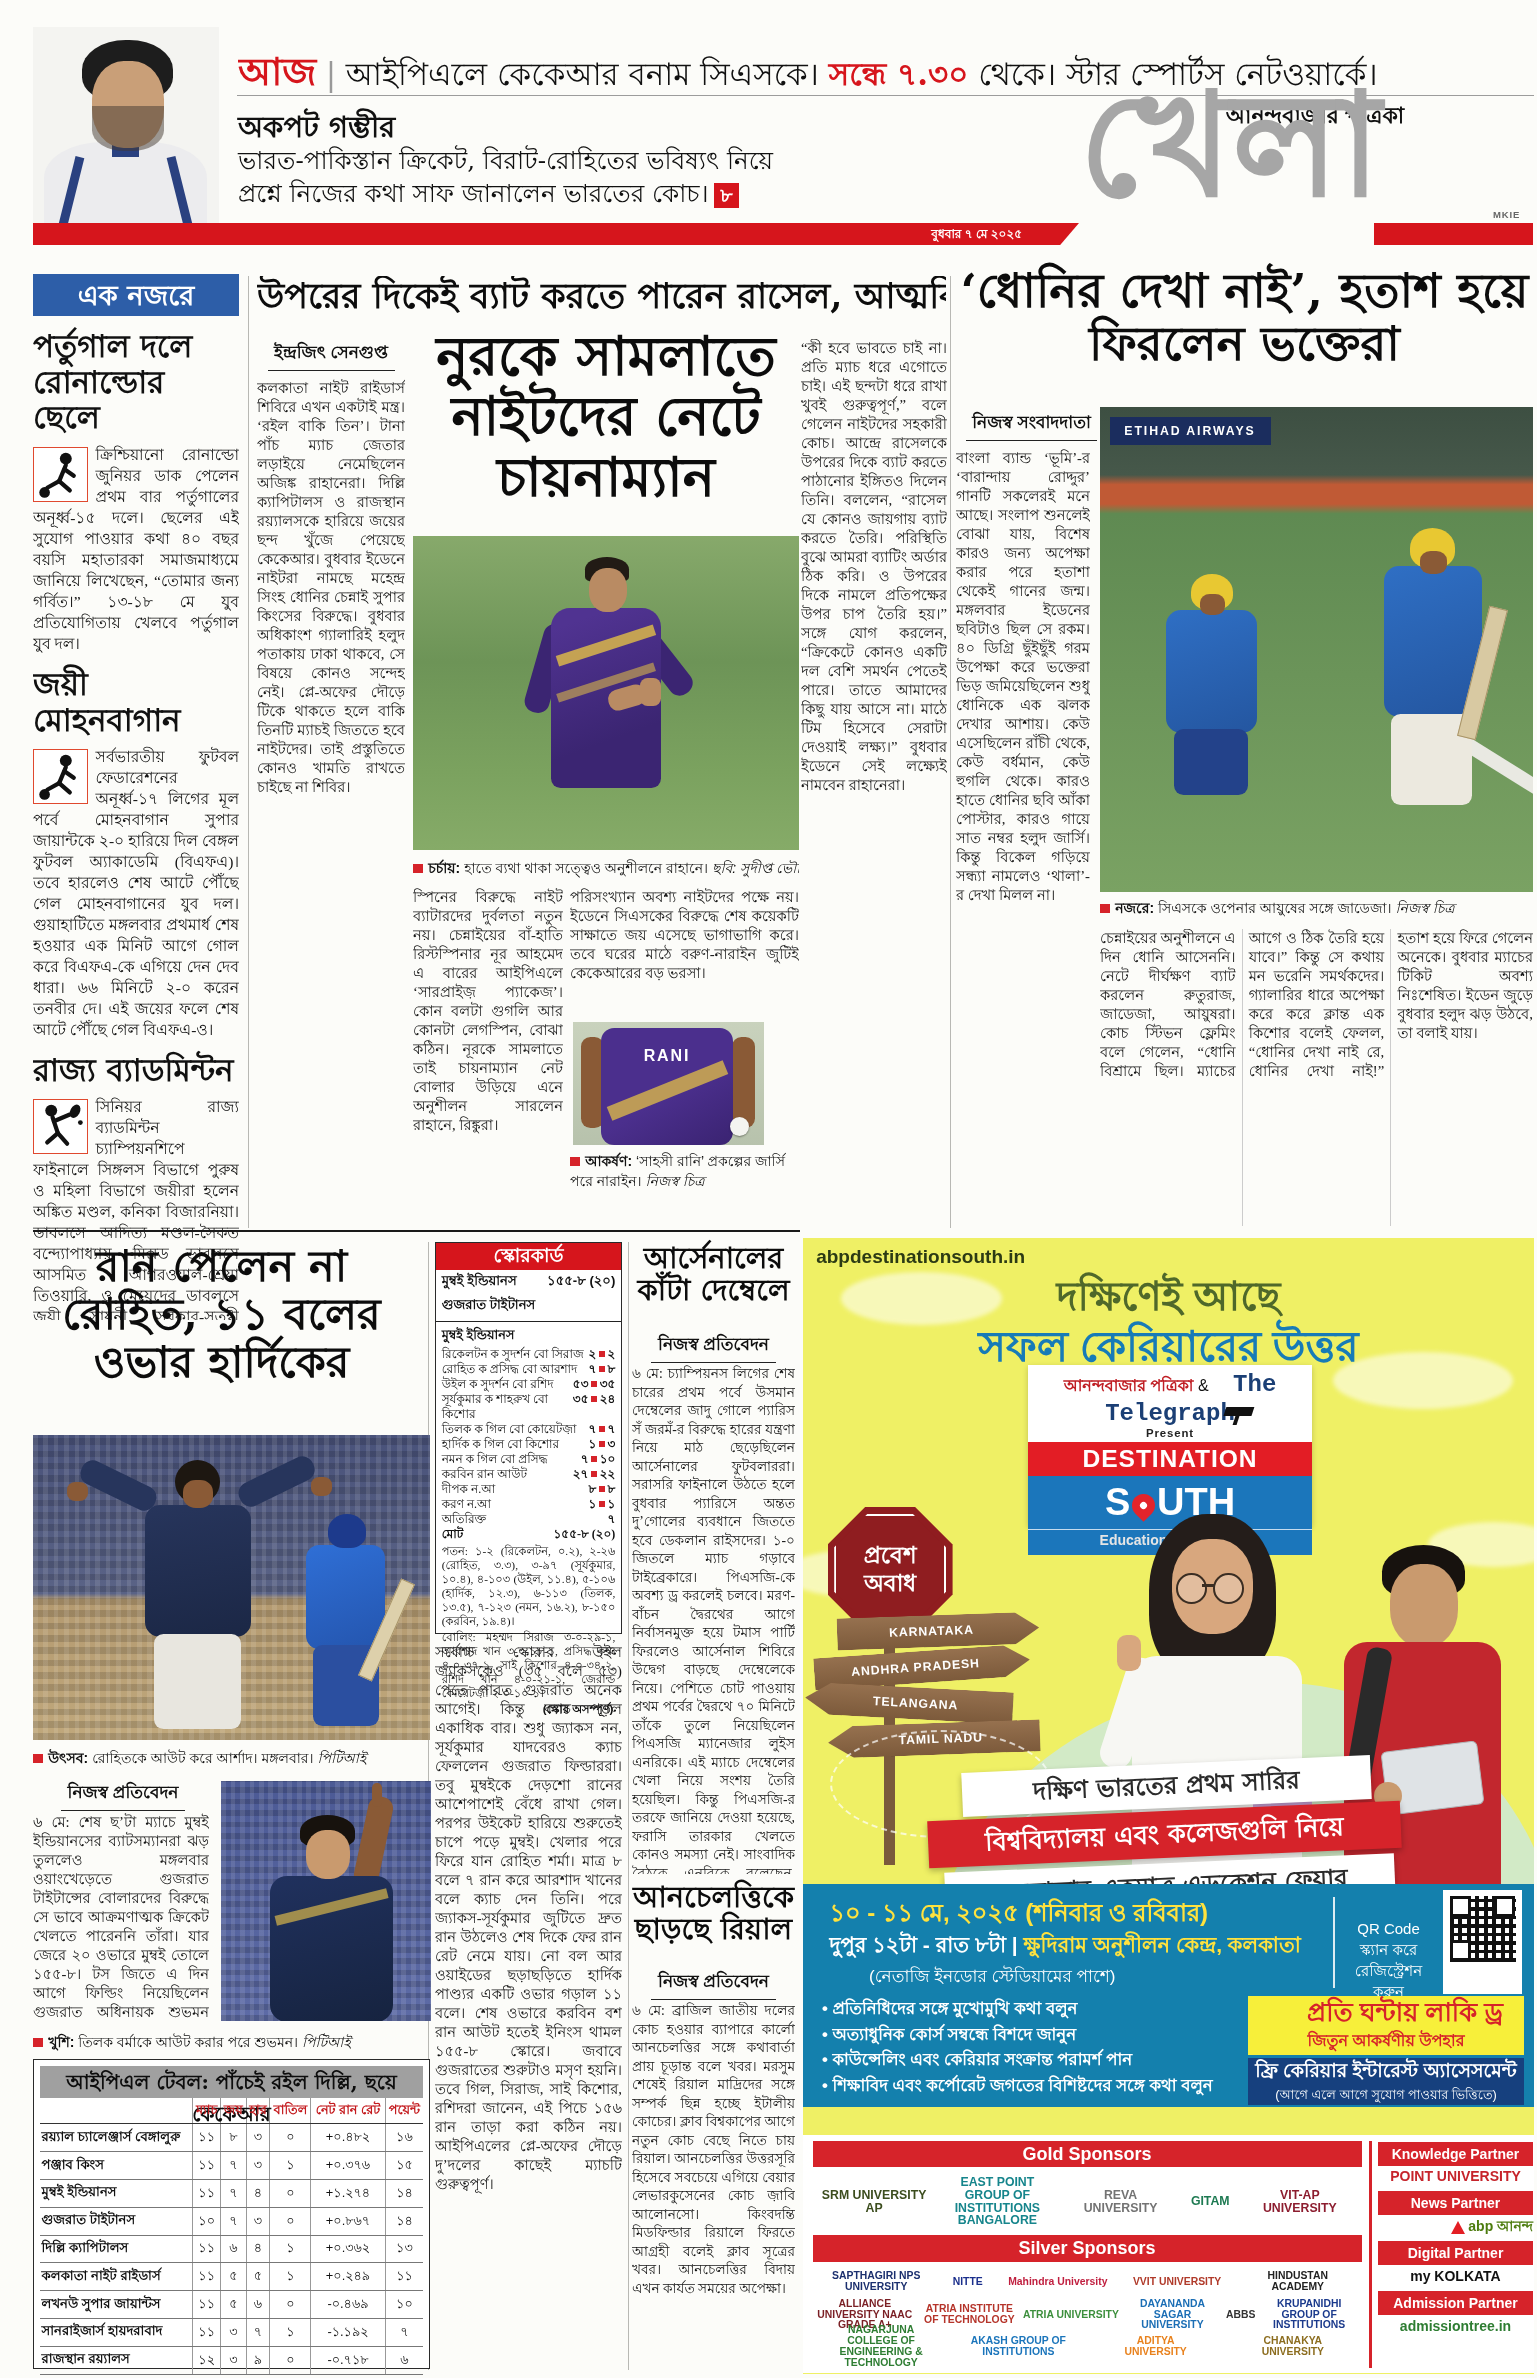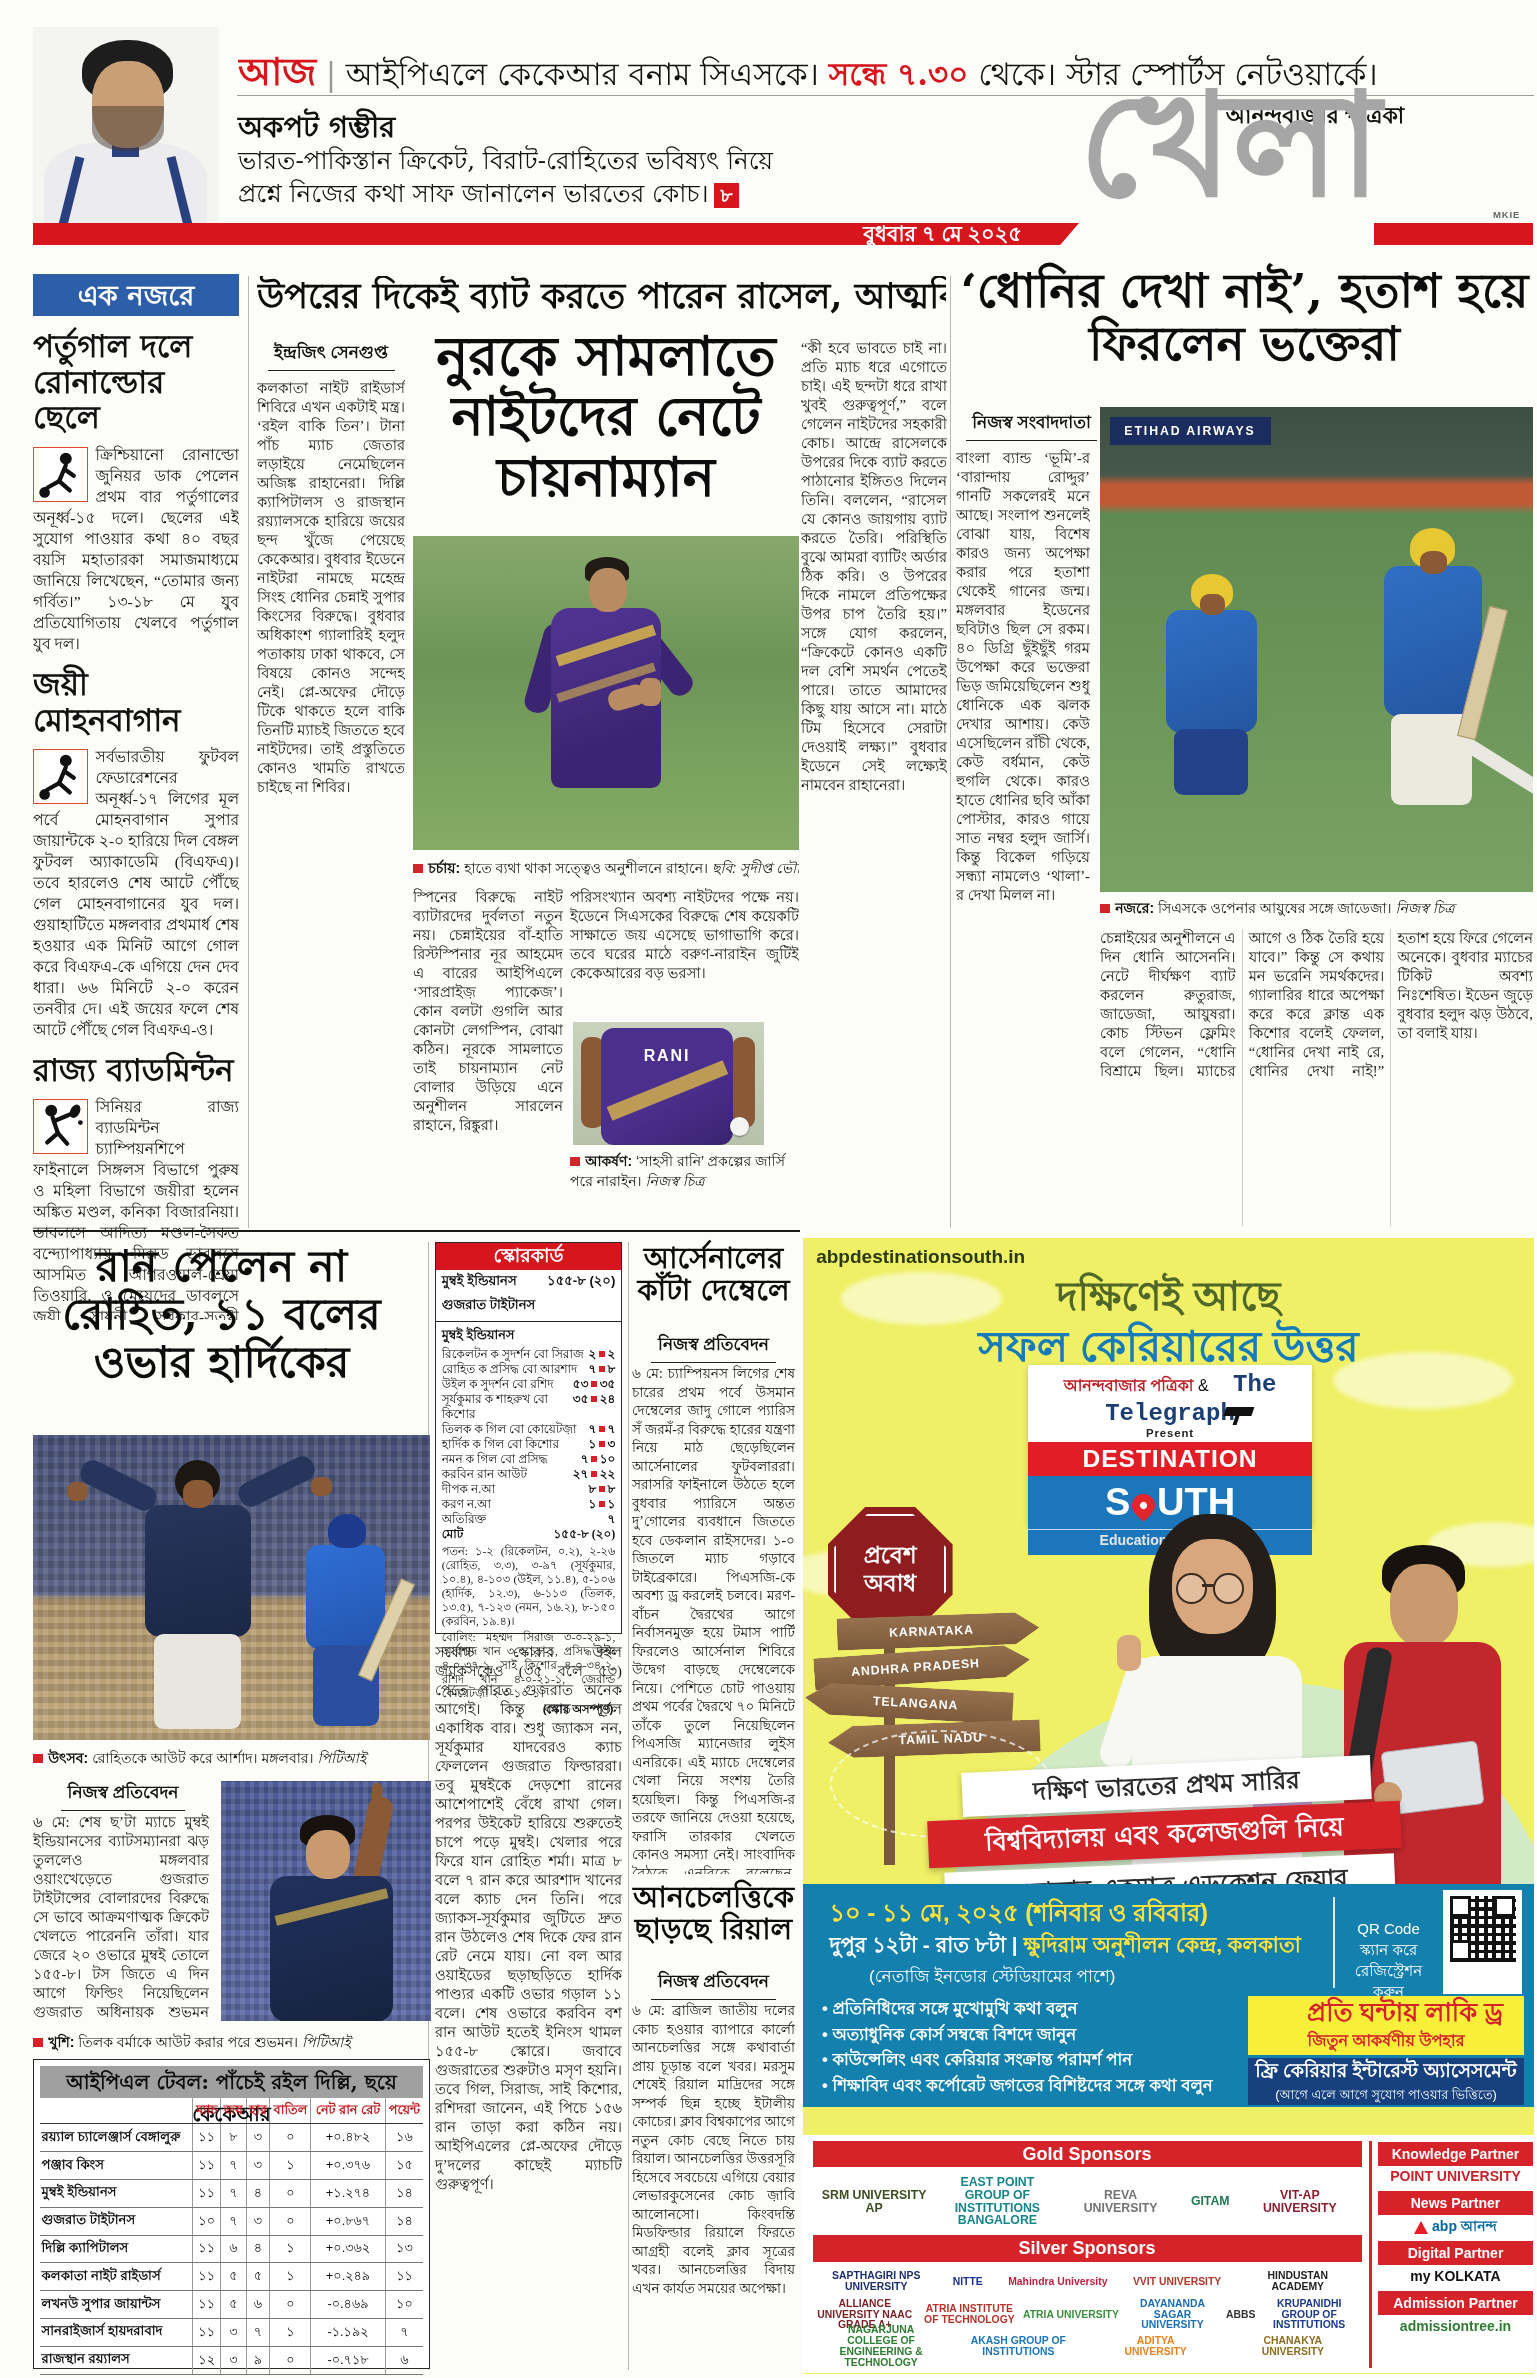"বুধবার ৭ মে ২০২৫" #date-band div { font-size: 21px -> 12px }
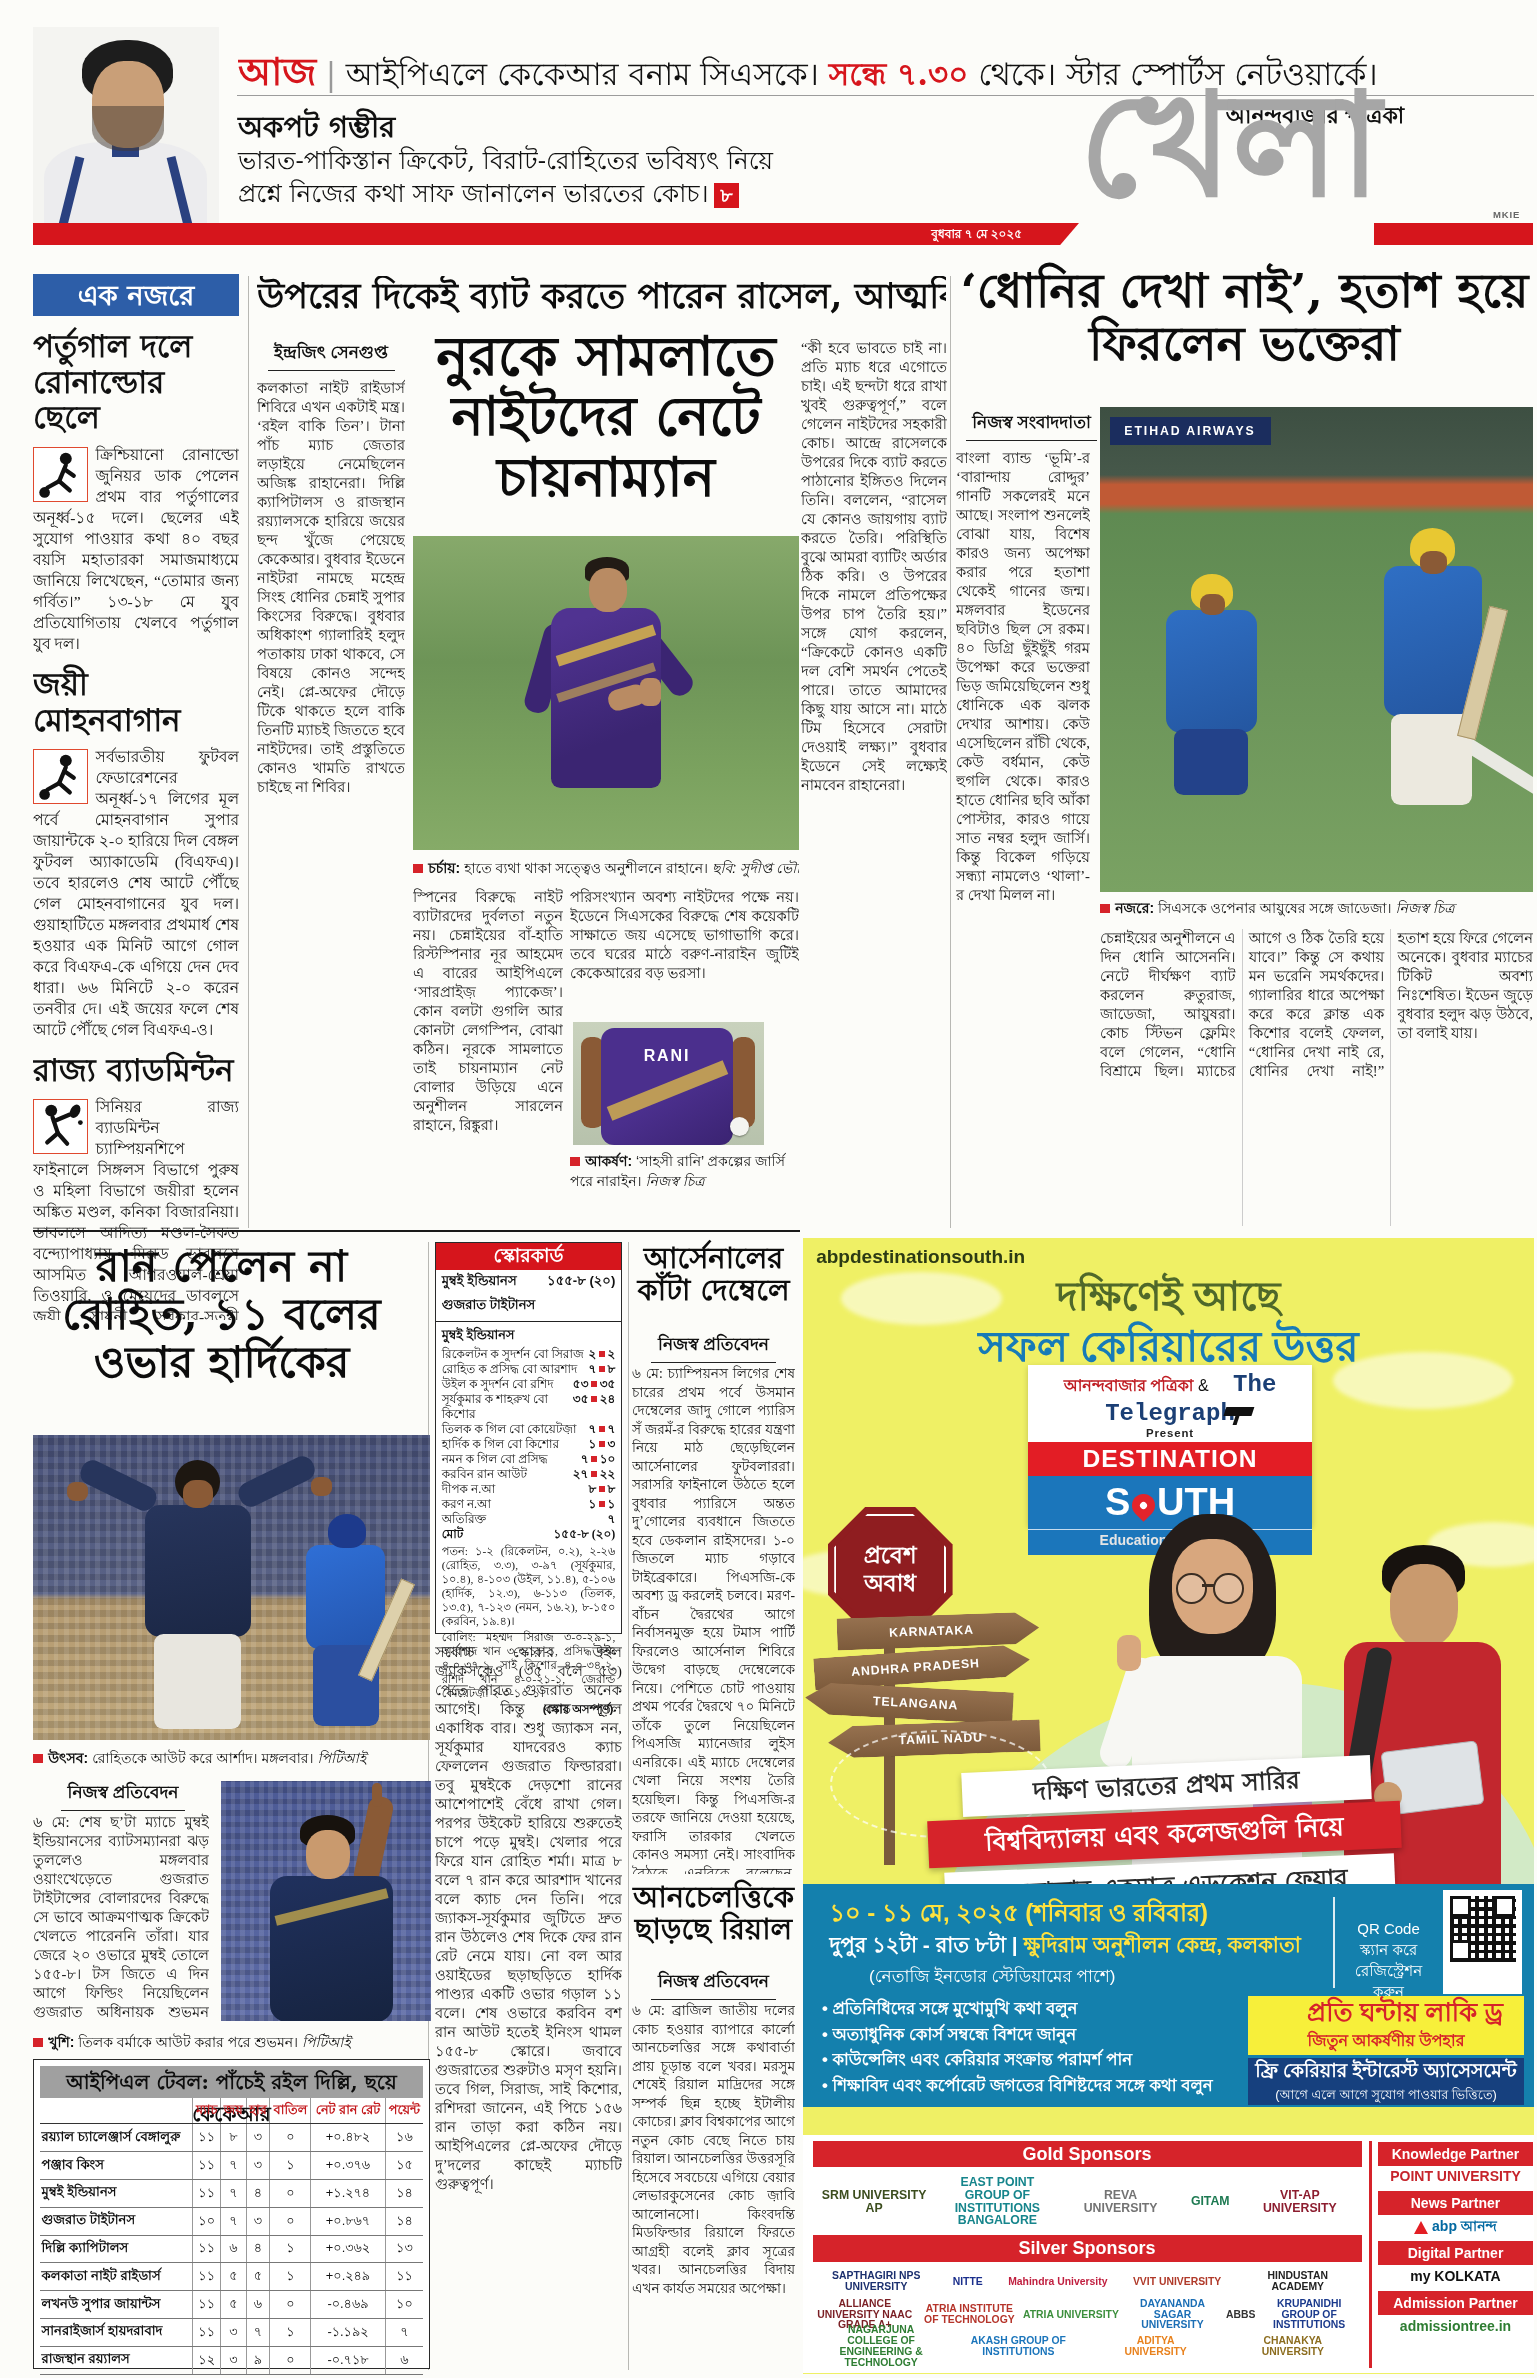"abp আনন্দ" div.pname { color: #0369a1 -> #4d7c0f; text-align: none -> right }
